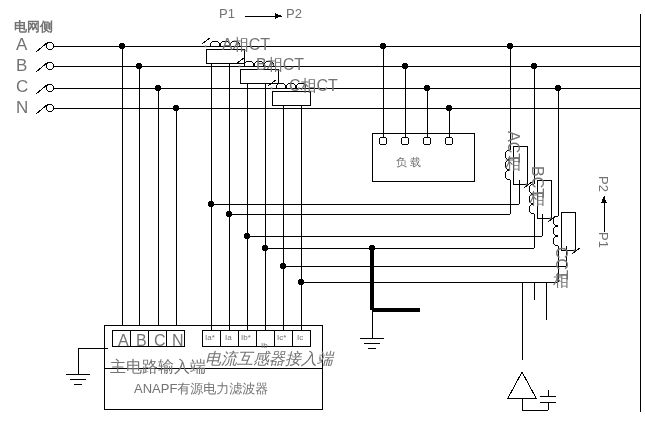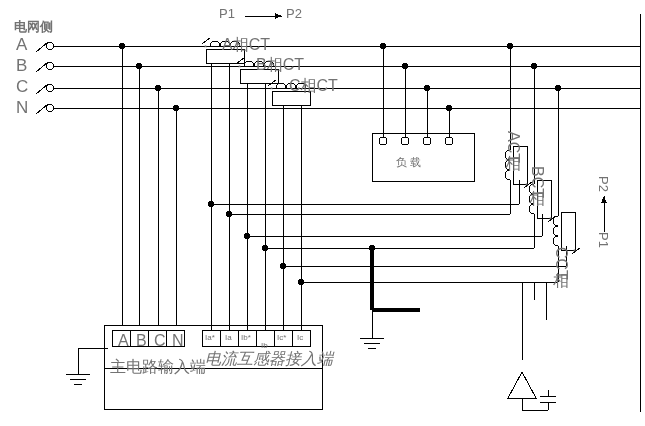"ANAPF有源电力滤波器" div.lbl { html: none -> <div>ANAPF有源电力滤波器</div> }
